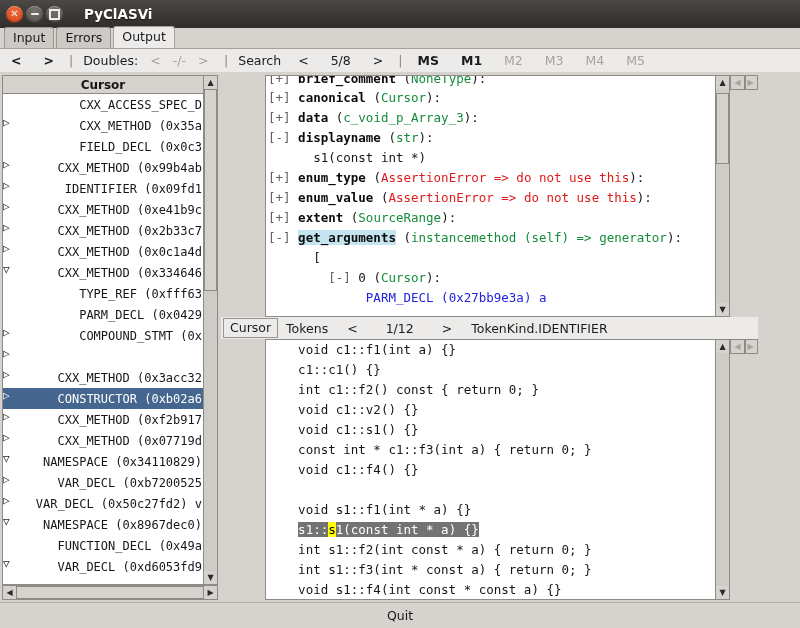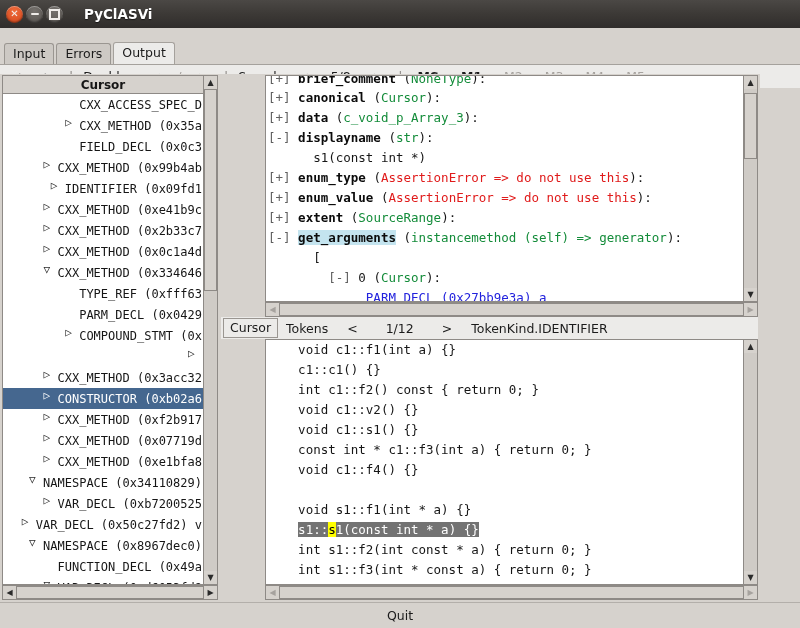"Input" .tabstrip { height: 36px -> 20px }
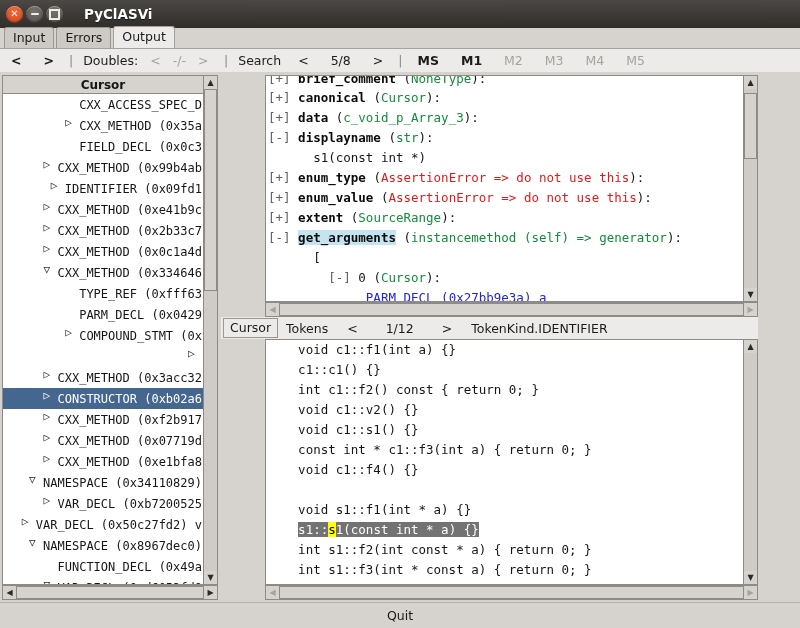"[+] brief_comment (NoneType):" .textpane { flex-direction: column -> row }
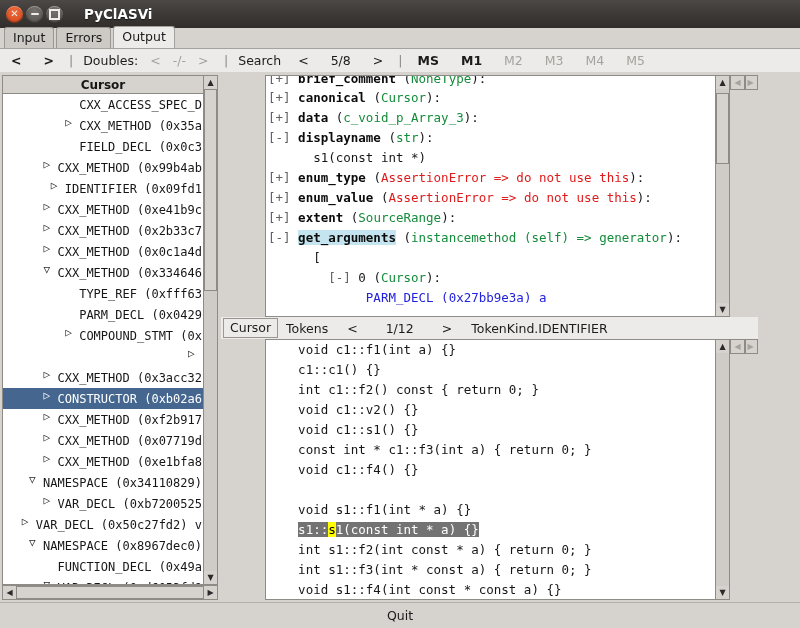"CXX_ACCESS_SPEC_D" .trow { justify-content: flex-end -> space-between }
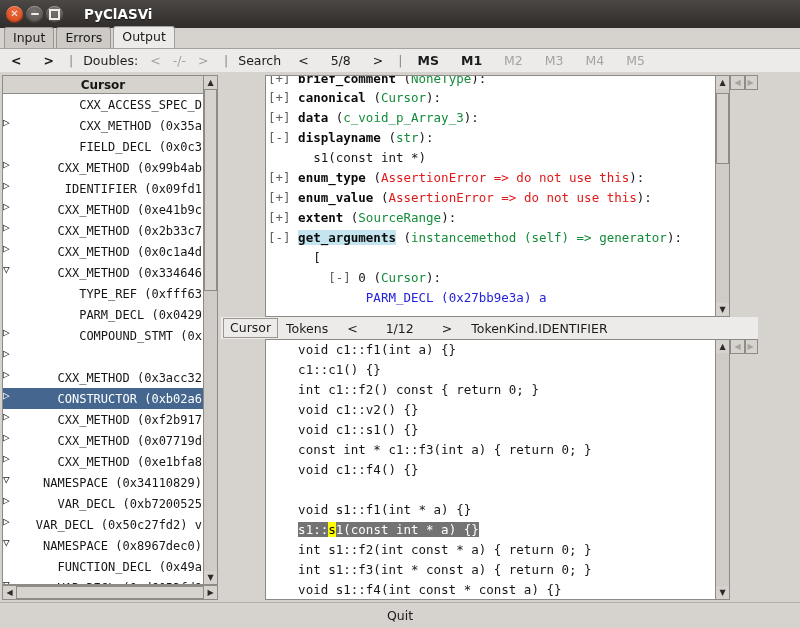"CXX_METHOD (0xe1bfa8" div.trow { html: <div> <span></span> <span>CXX_METHOD (0xe1bfa8</span> </div> -> none }
